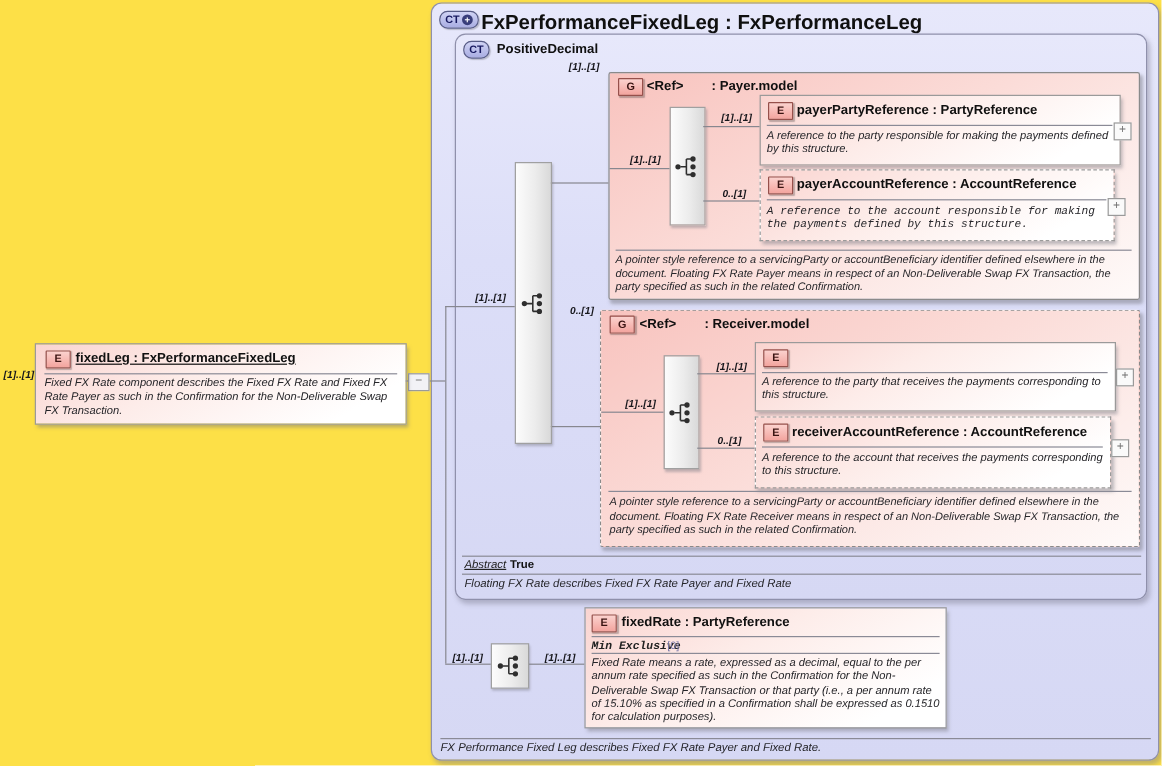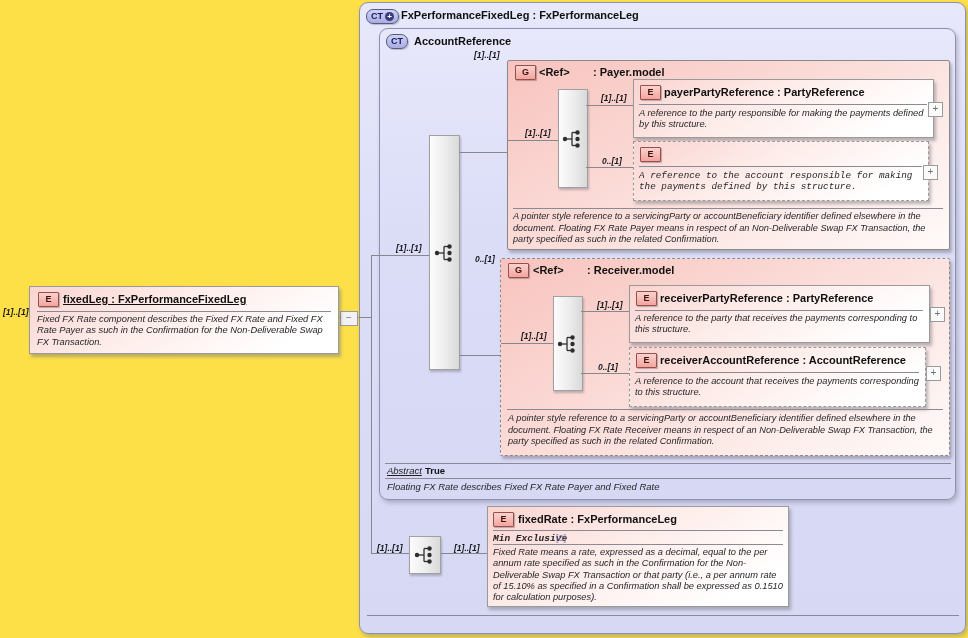"FxPerformanceFixedLeg : FxPerformanceLeg" span.title { font-size: 11px -> 17px }
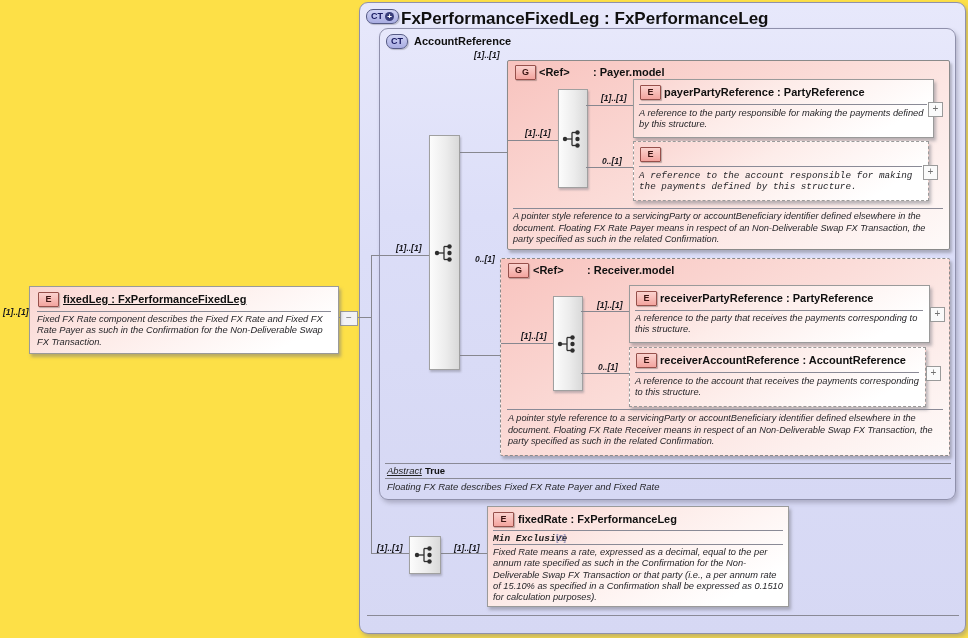"AccountReference" span.title { text: AccountReference -> PositiveDecimal }
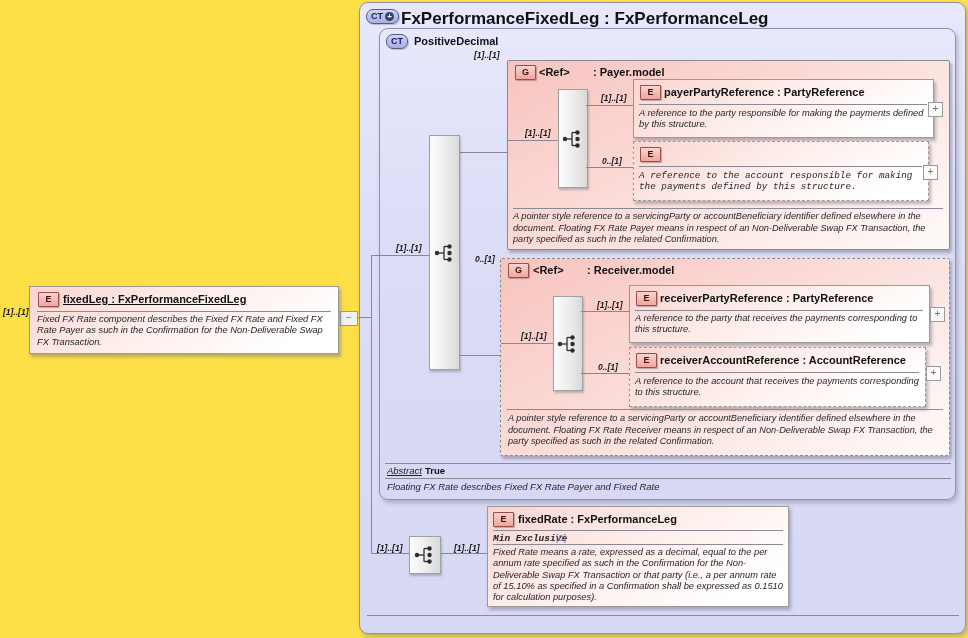"payerAccountReference : AccountReference" span.title { html: none -> <span>payerAccountReference : AccountReference</span> }
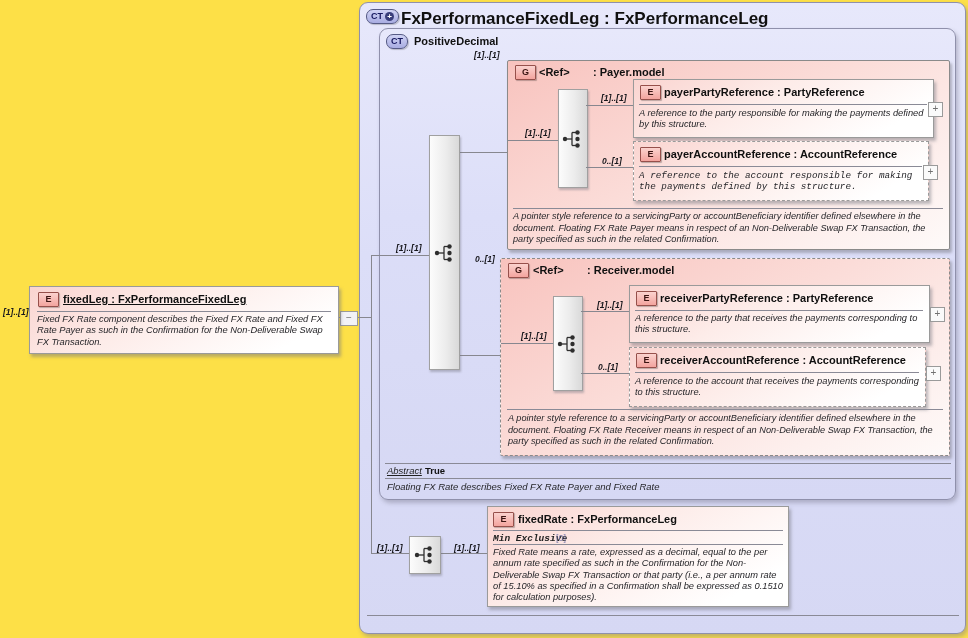"receiverPartyReference : PartyReference" span.title { html: <span>receiverPartyReference : PartyReference</span> -> none }
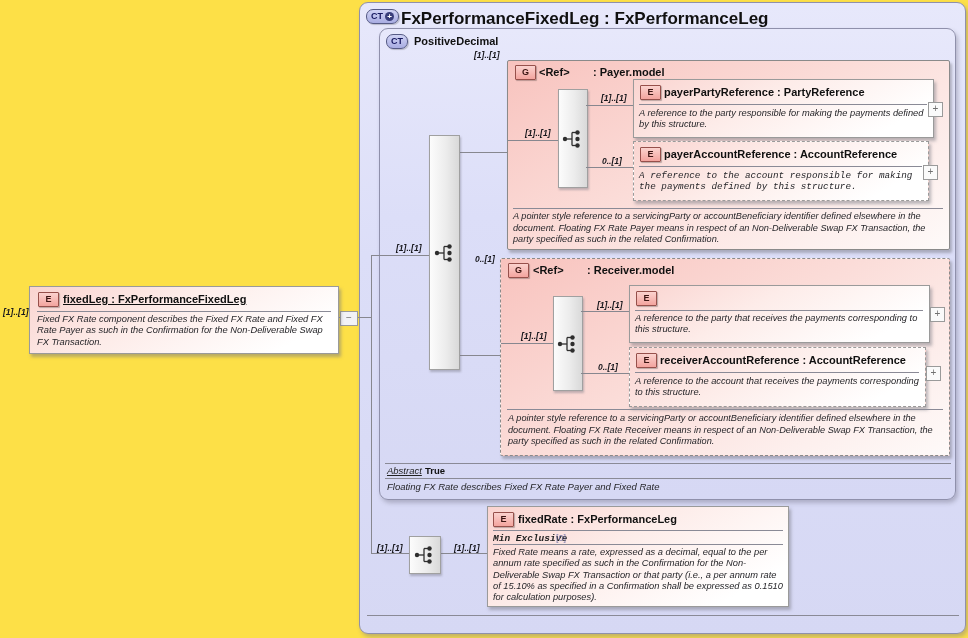"fixedRate : FxPerformanceLeg" span.title { text: FxPerformanceLeg -> PartyReference }
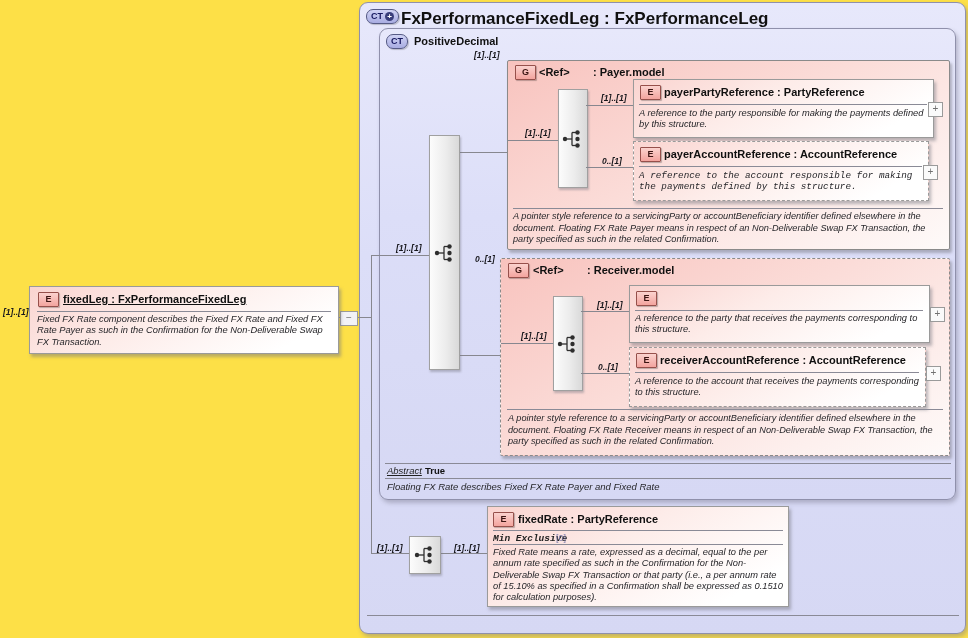"FX Performance Fixed Leg describes" div.annot { html: none -> <div>FX Performance Fixed Leg describes Fixed FX Rate Payer and Fixed Rate.</div> }
